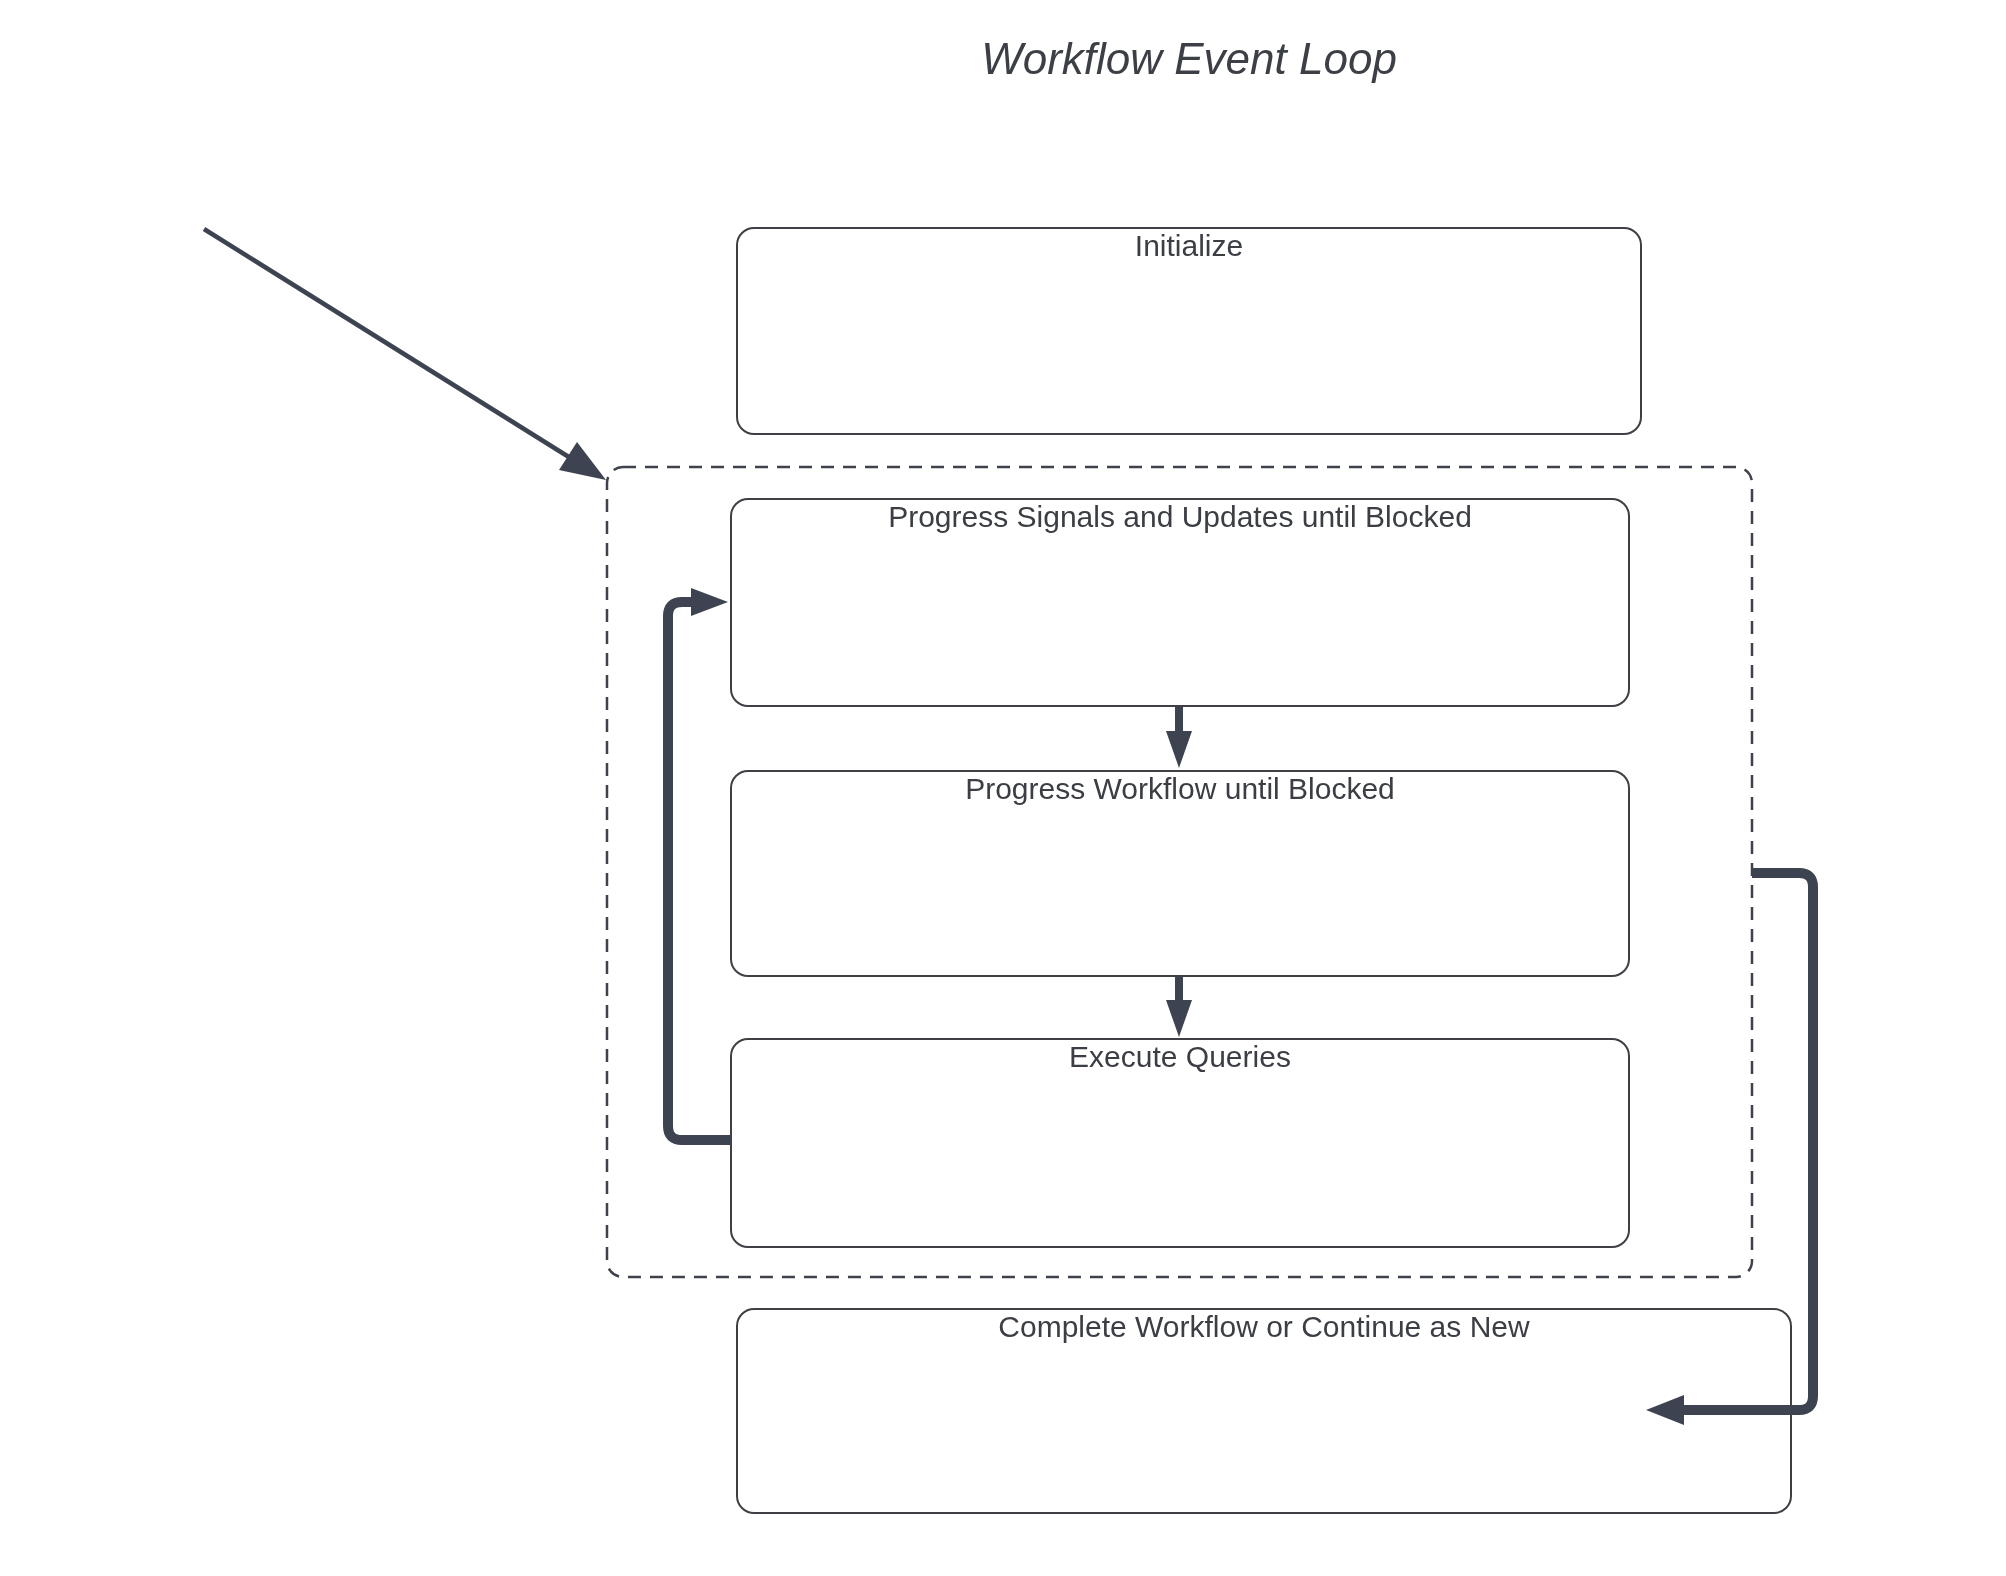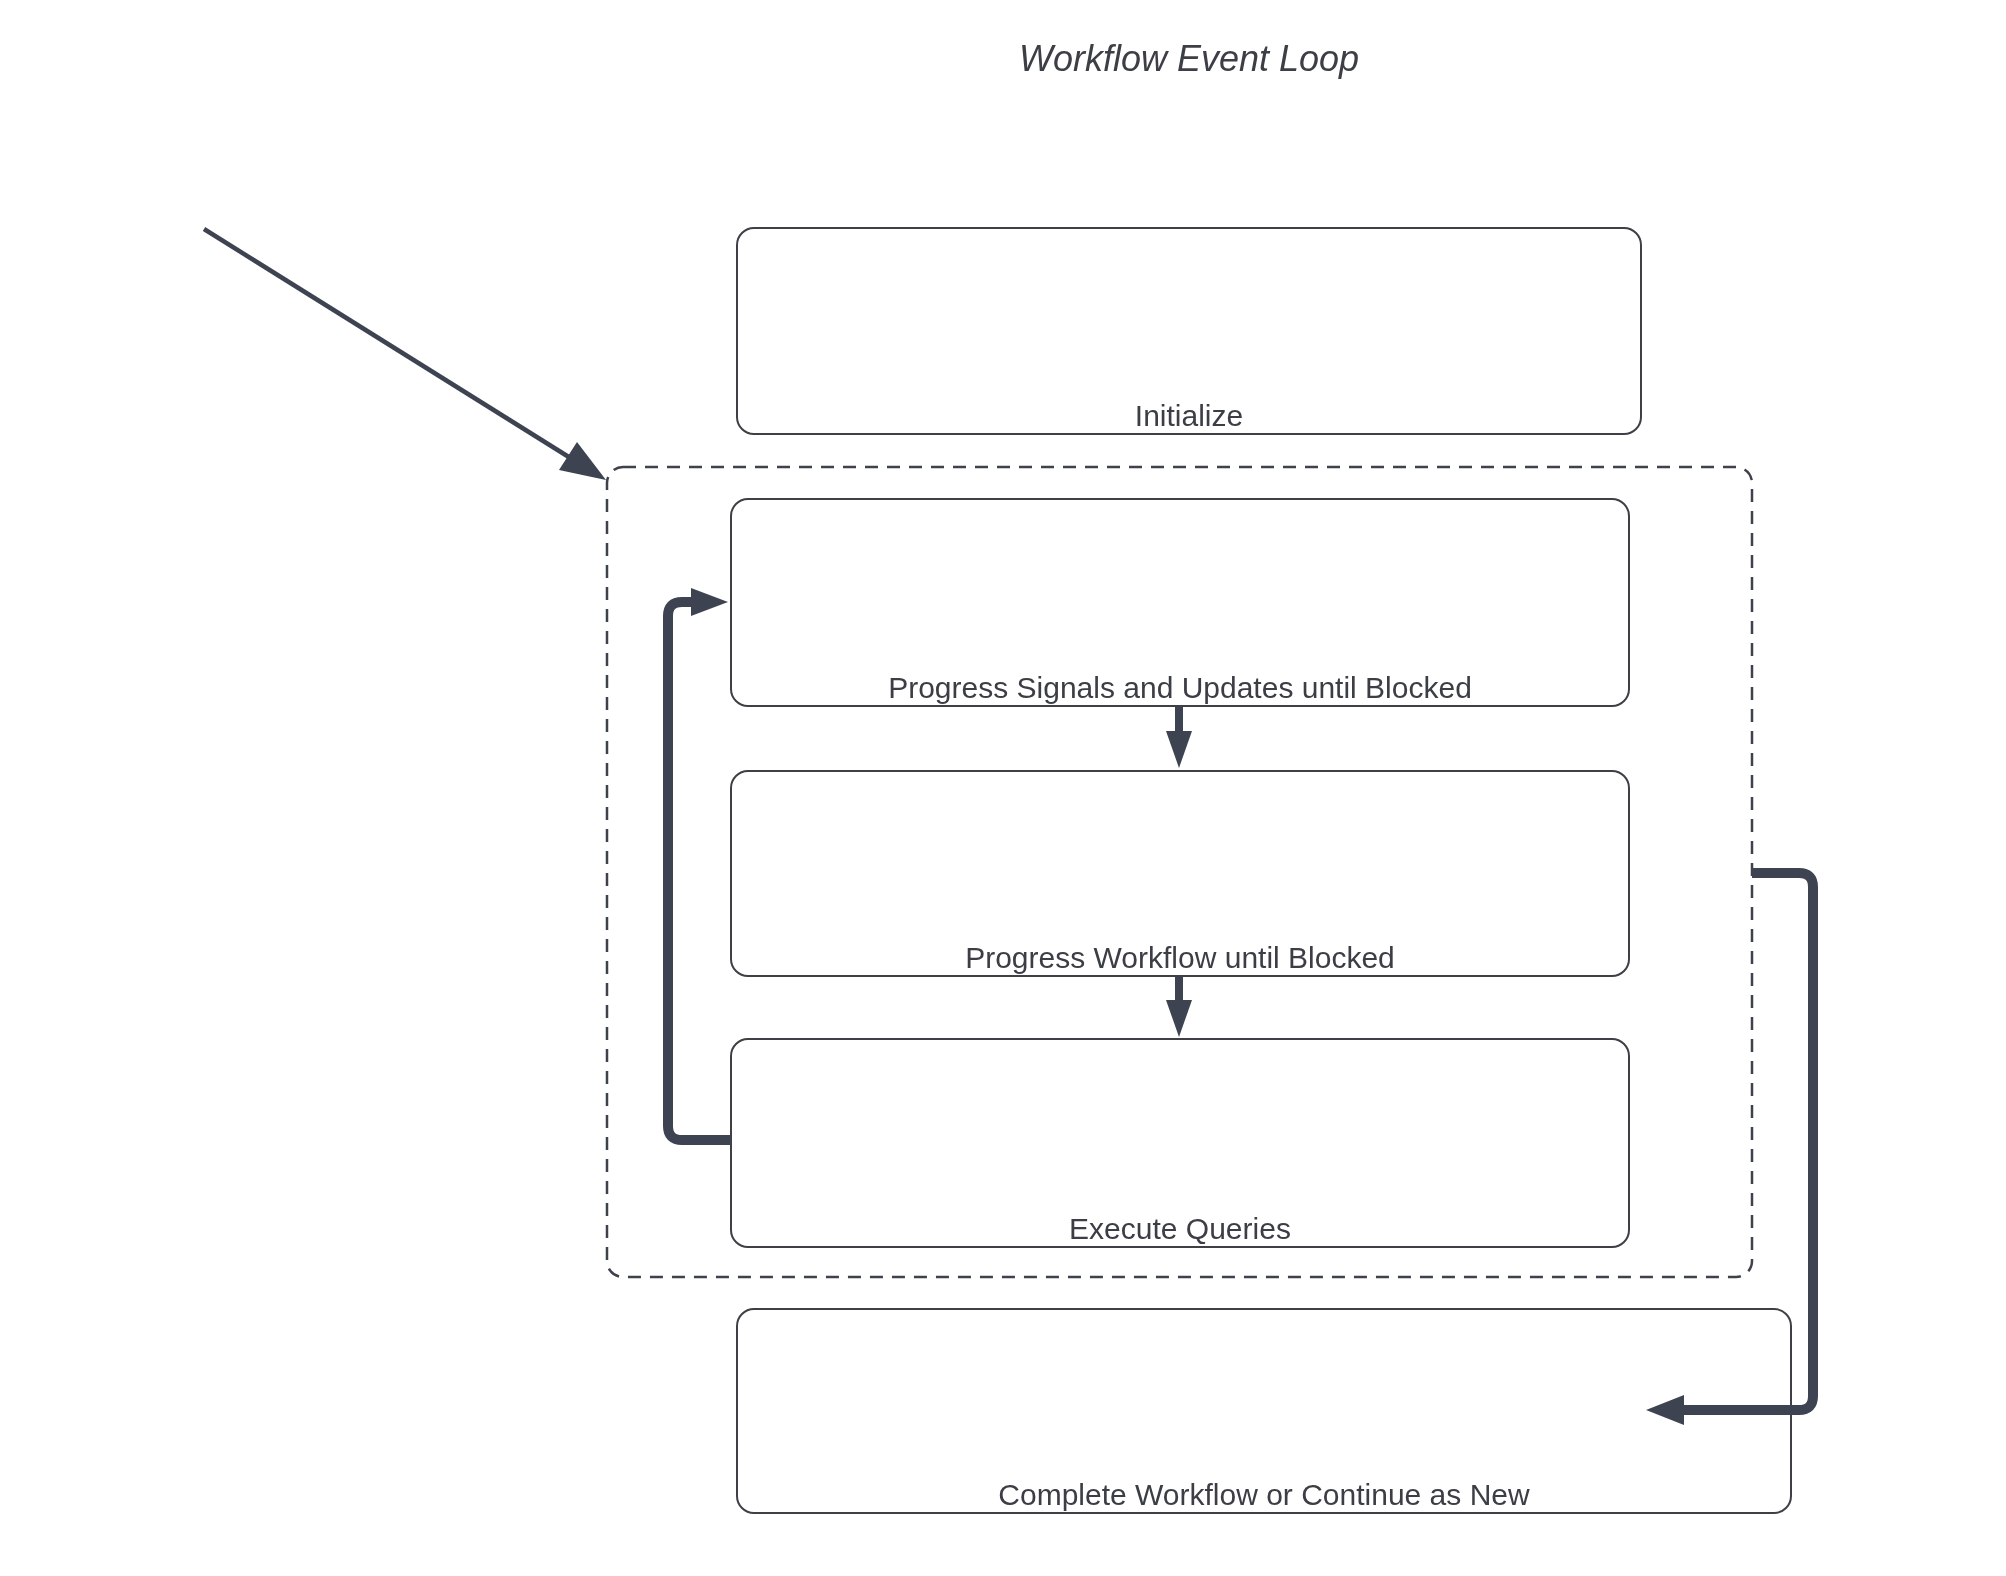"Workflow Event Loop" .diagram-title { font-size: 36px -> 44px }
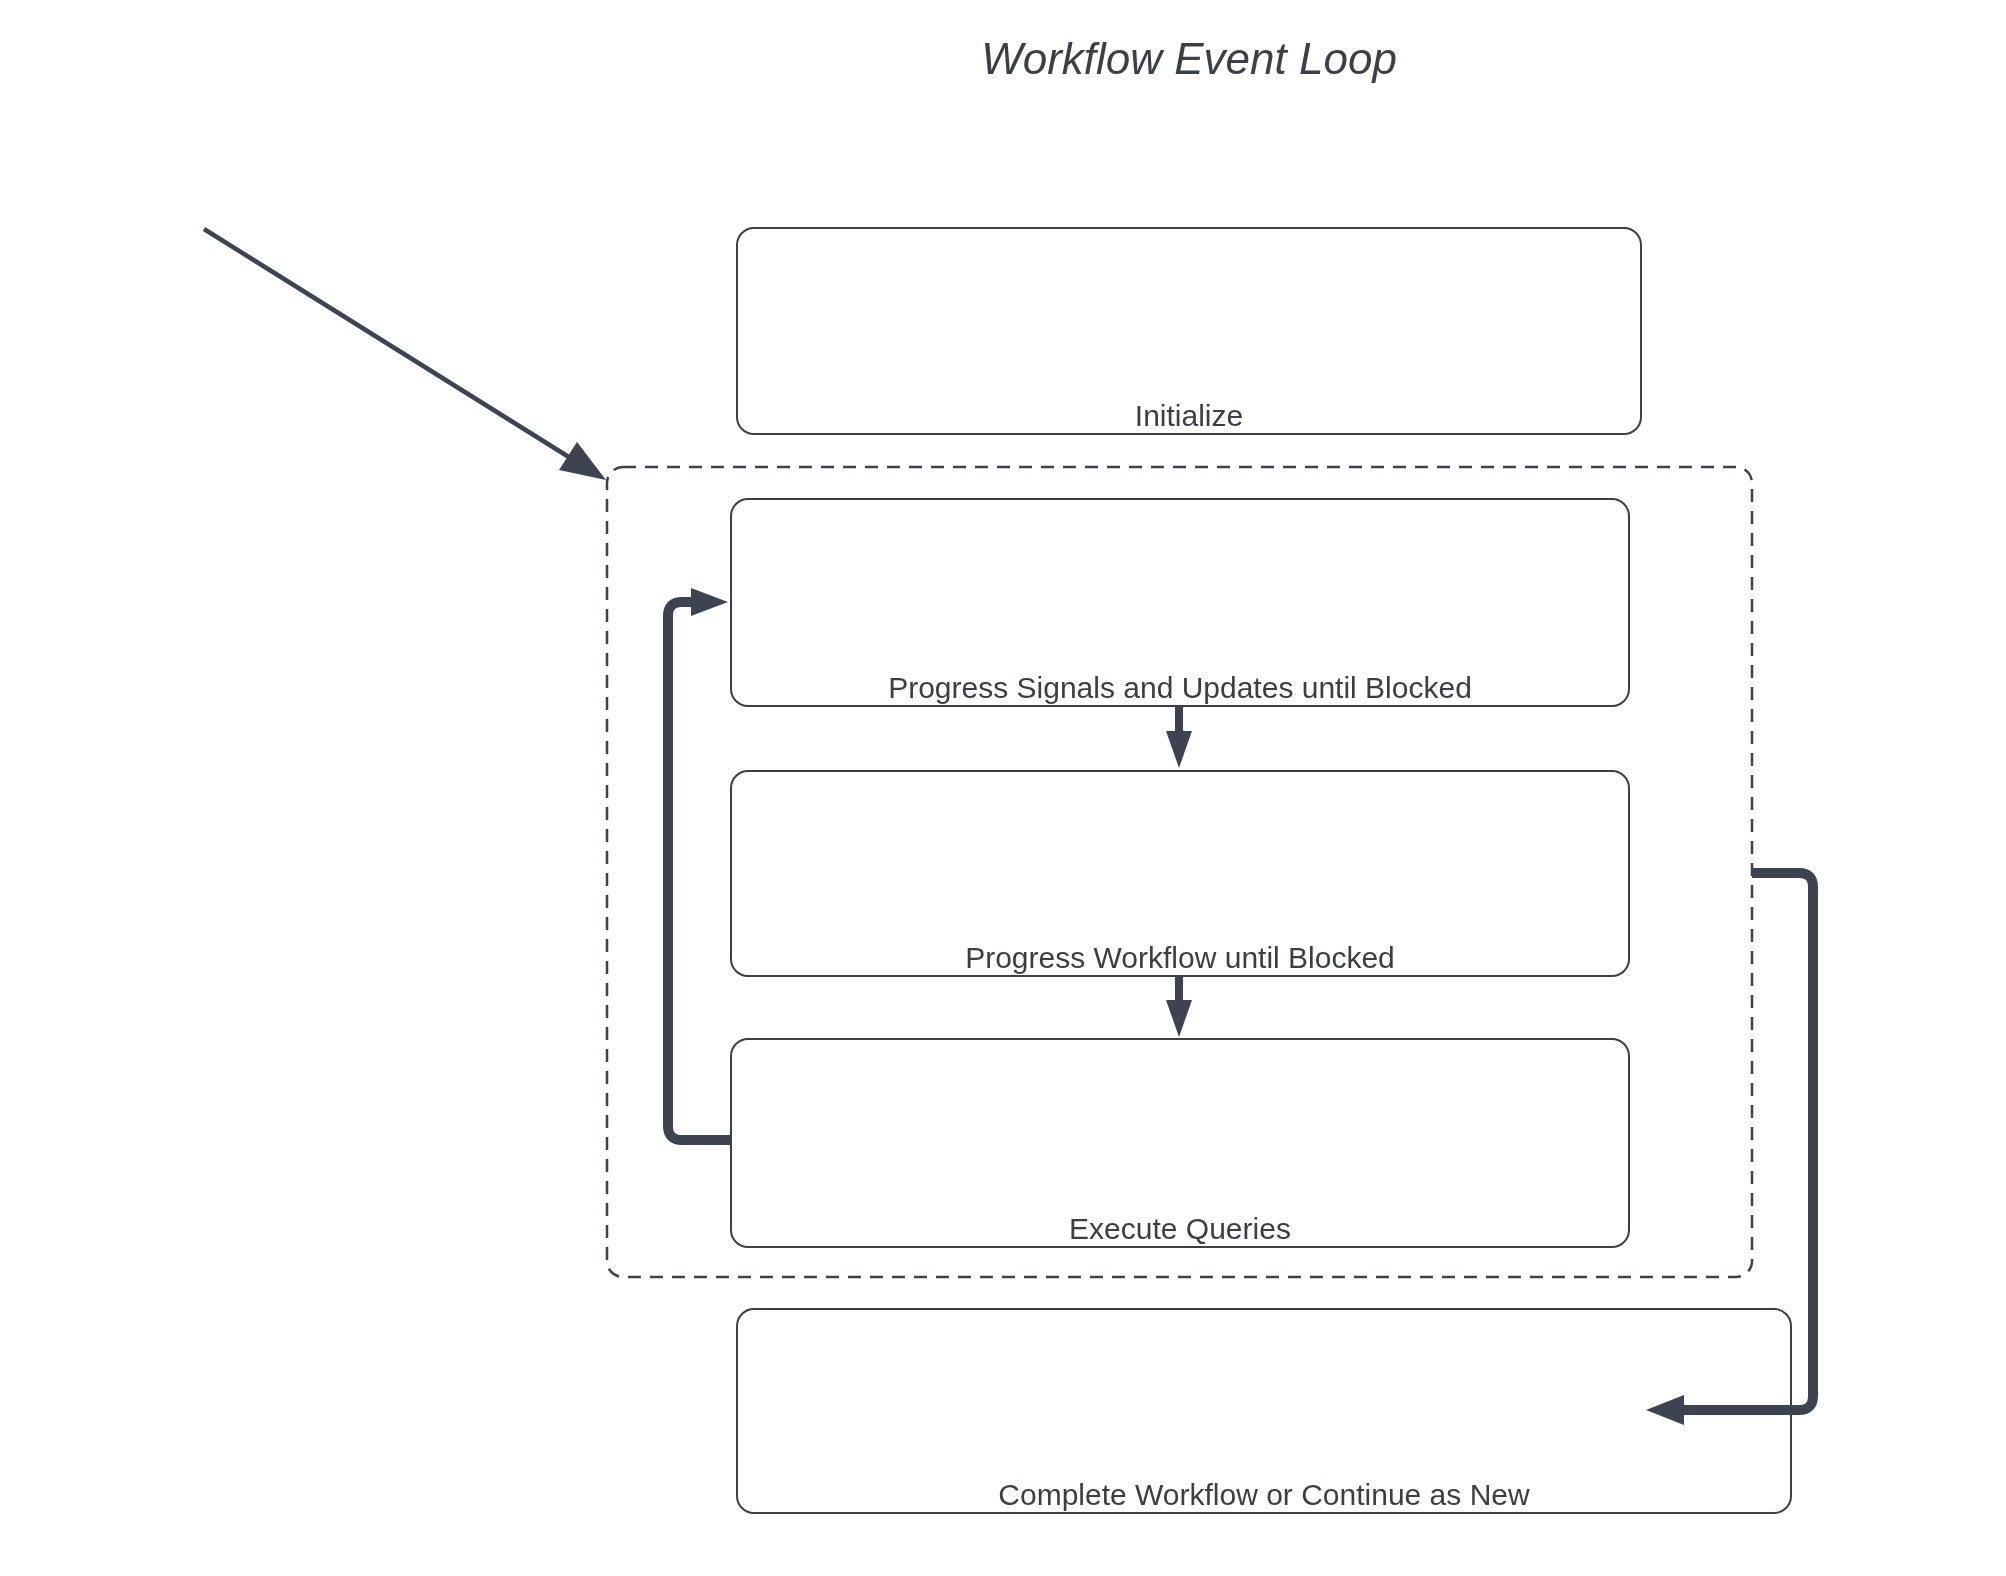"Initialize" .node { align-items: flex-end -> flex-start }
